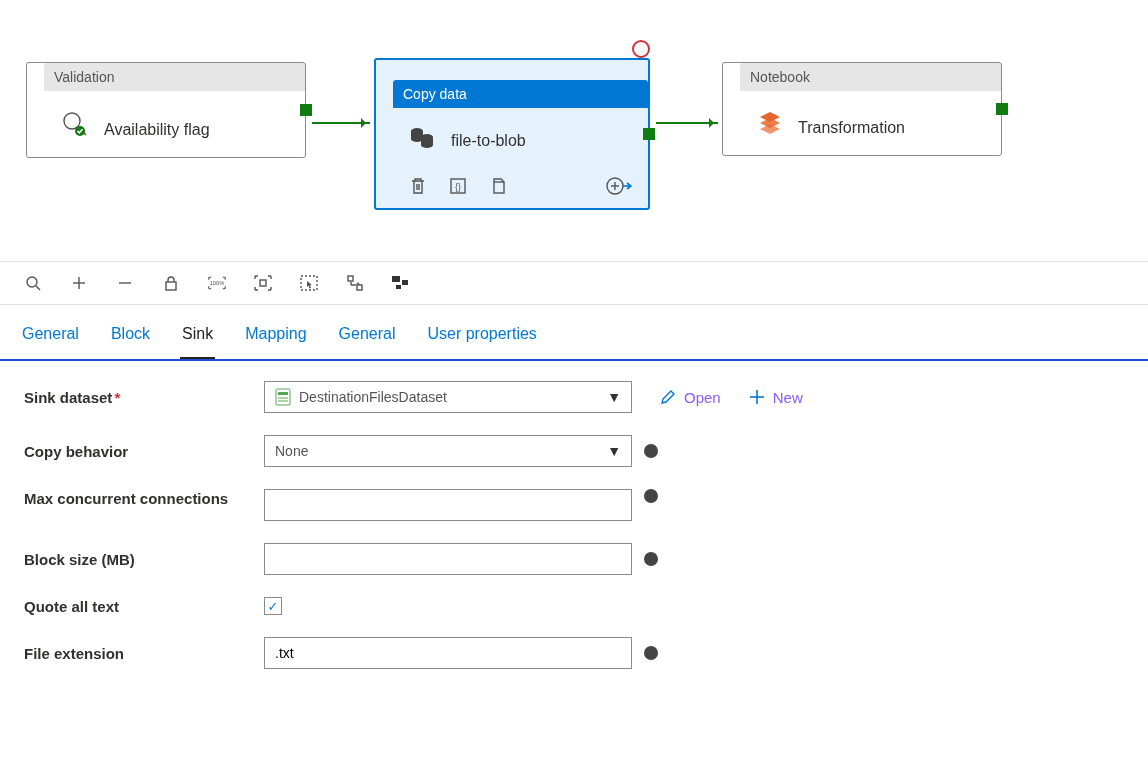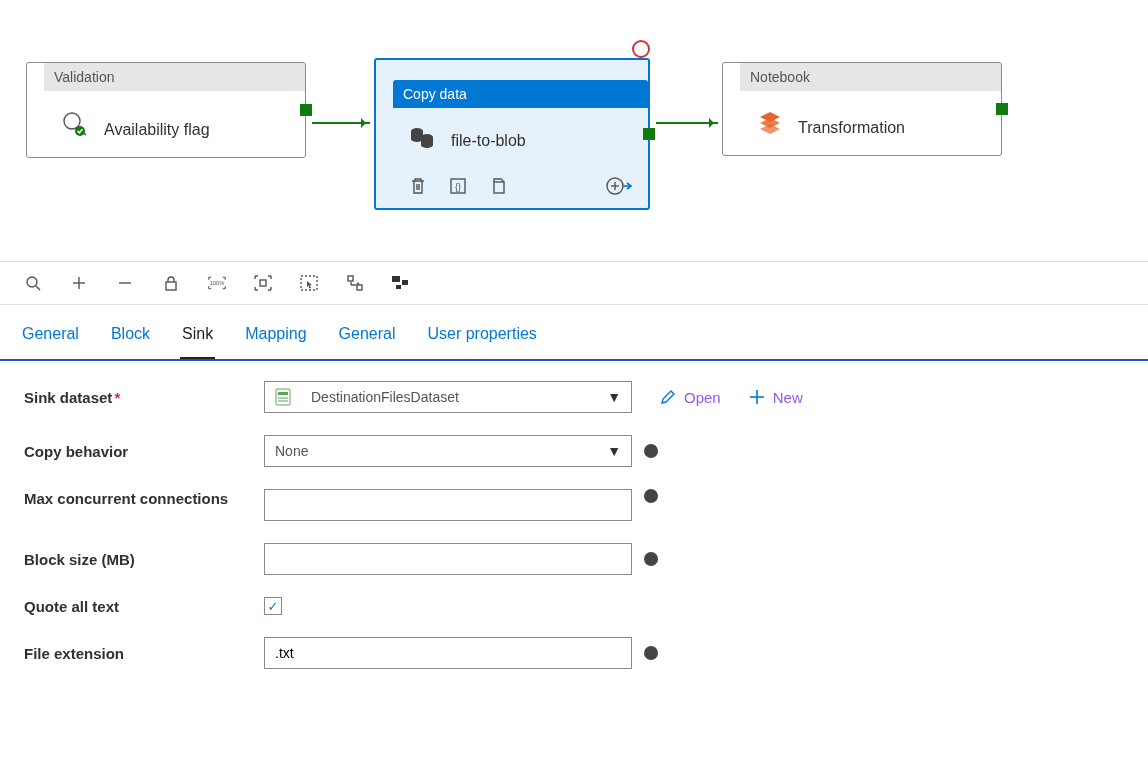"DestinationFilesDataset" .form-select .sel-text { gap: 20px -> 8px }
